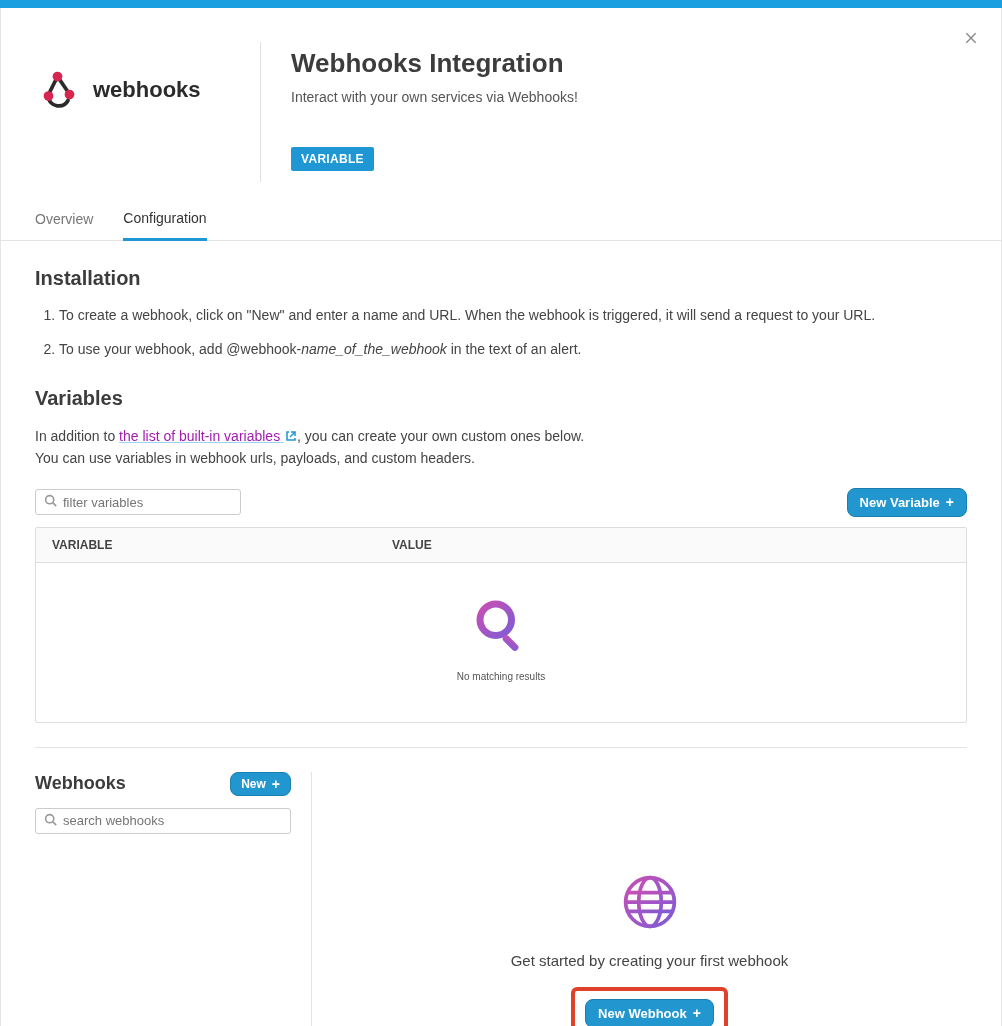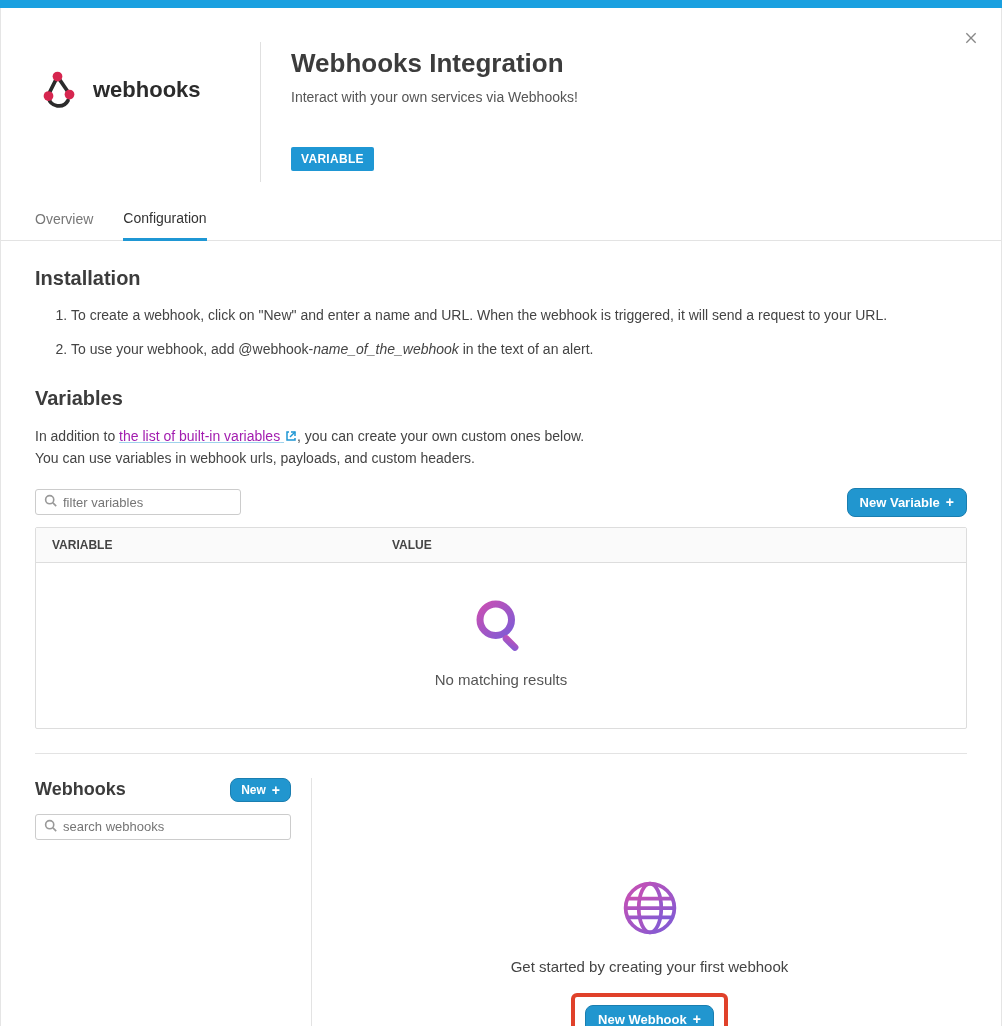"To create a webhook, click" ol.steps li { margin-left: 12px -> none }
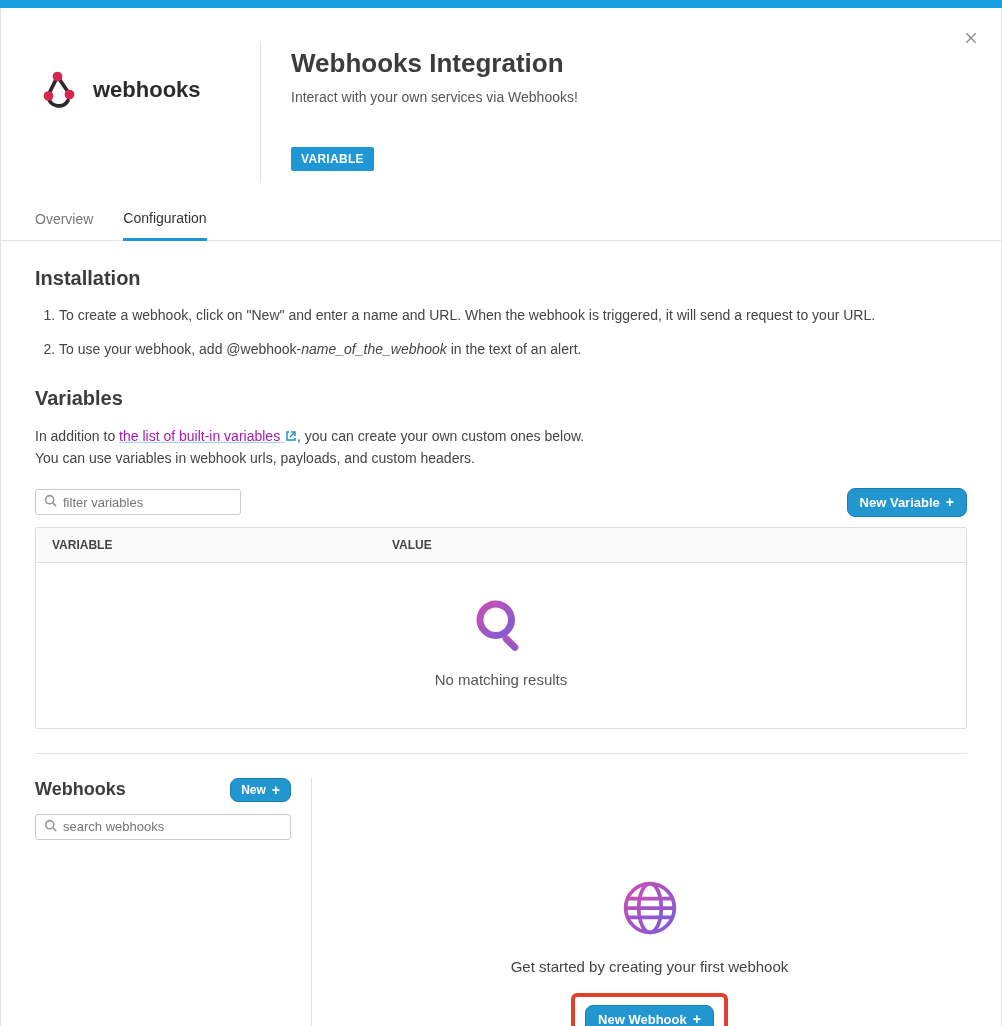"No matching results" .empty-state .msg { font-size: 15px -> 10px }
